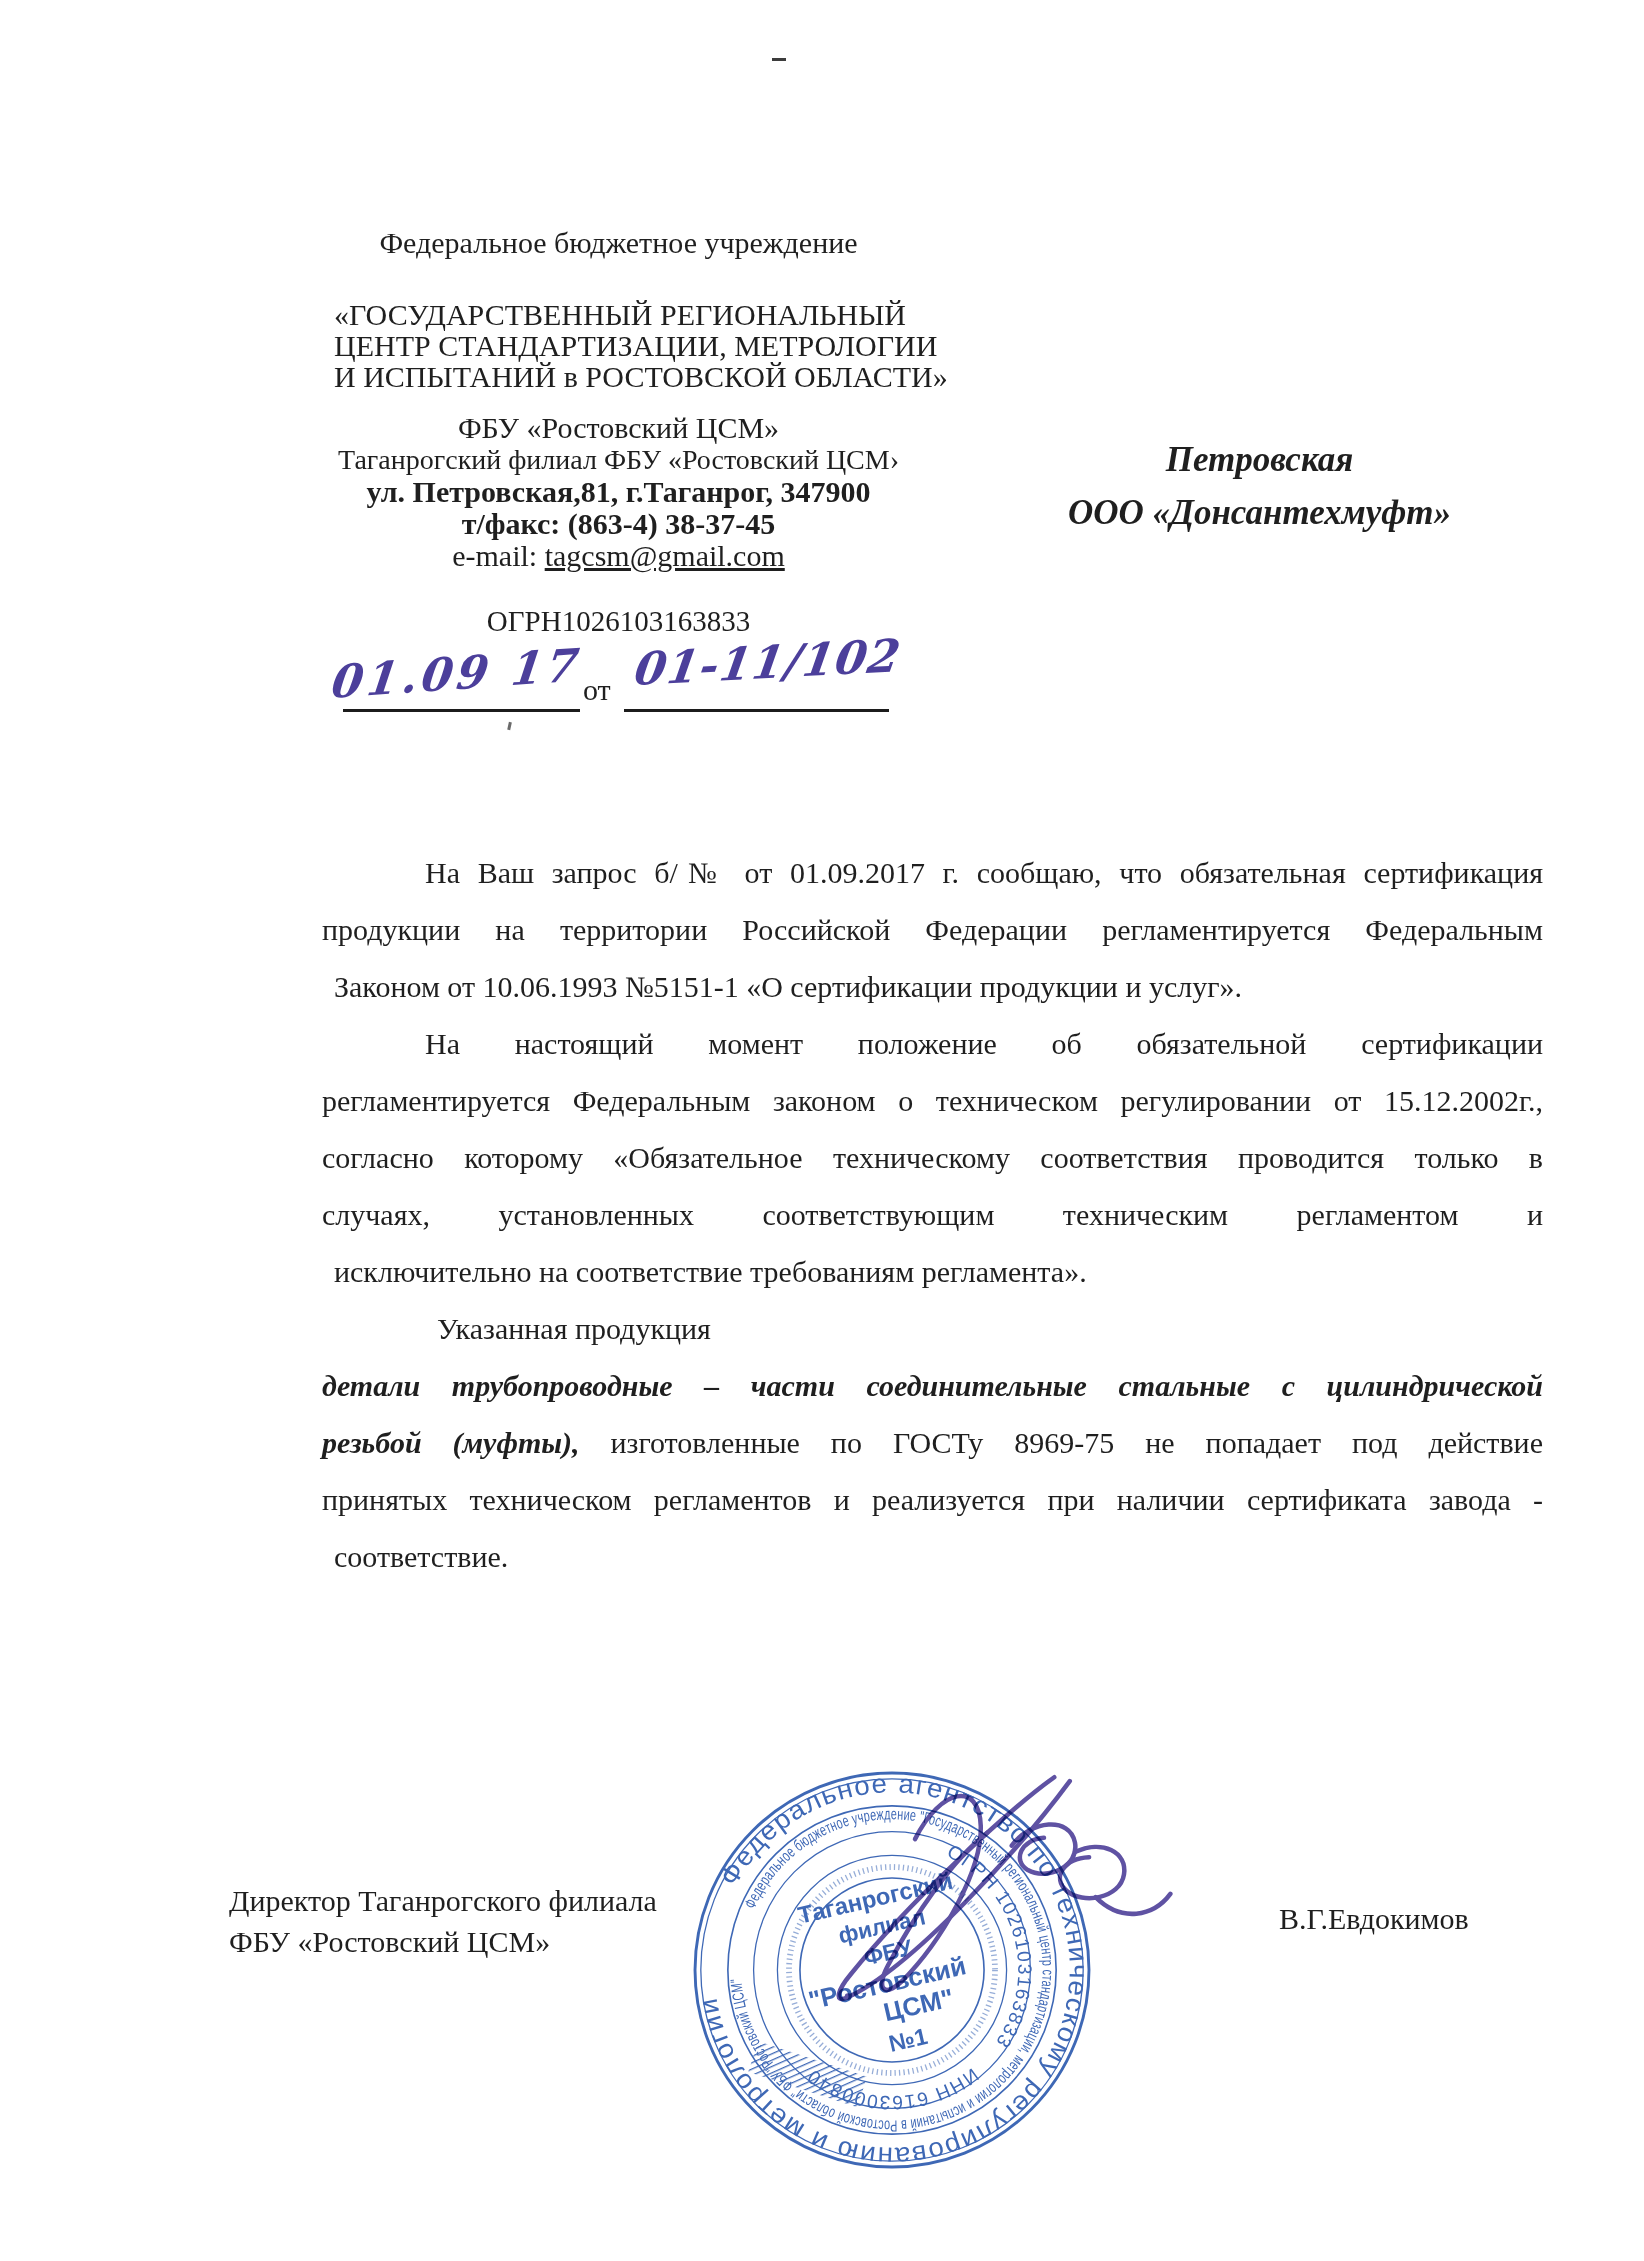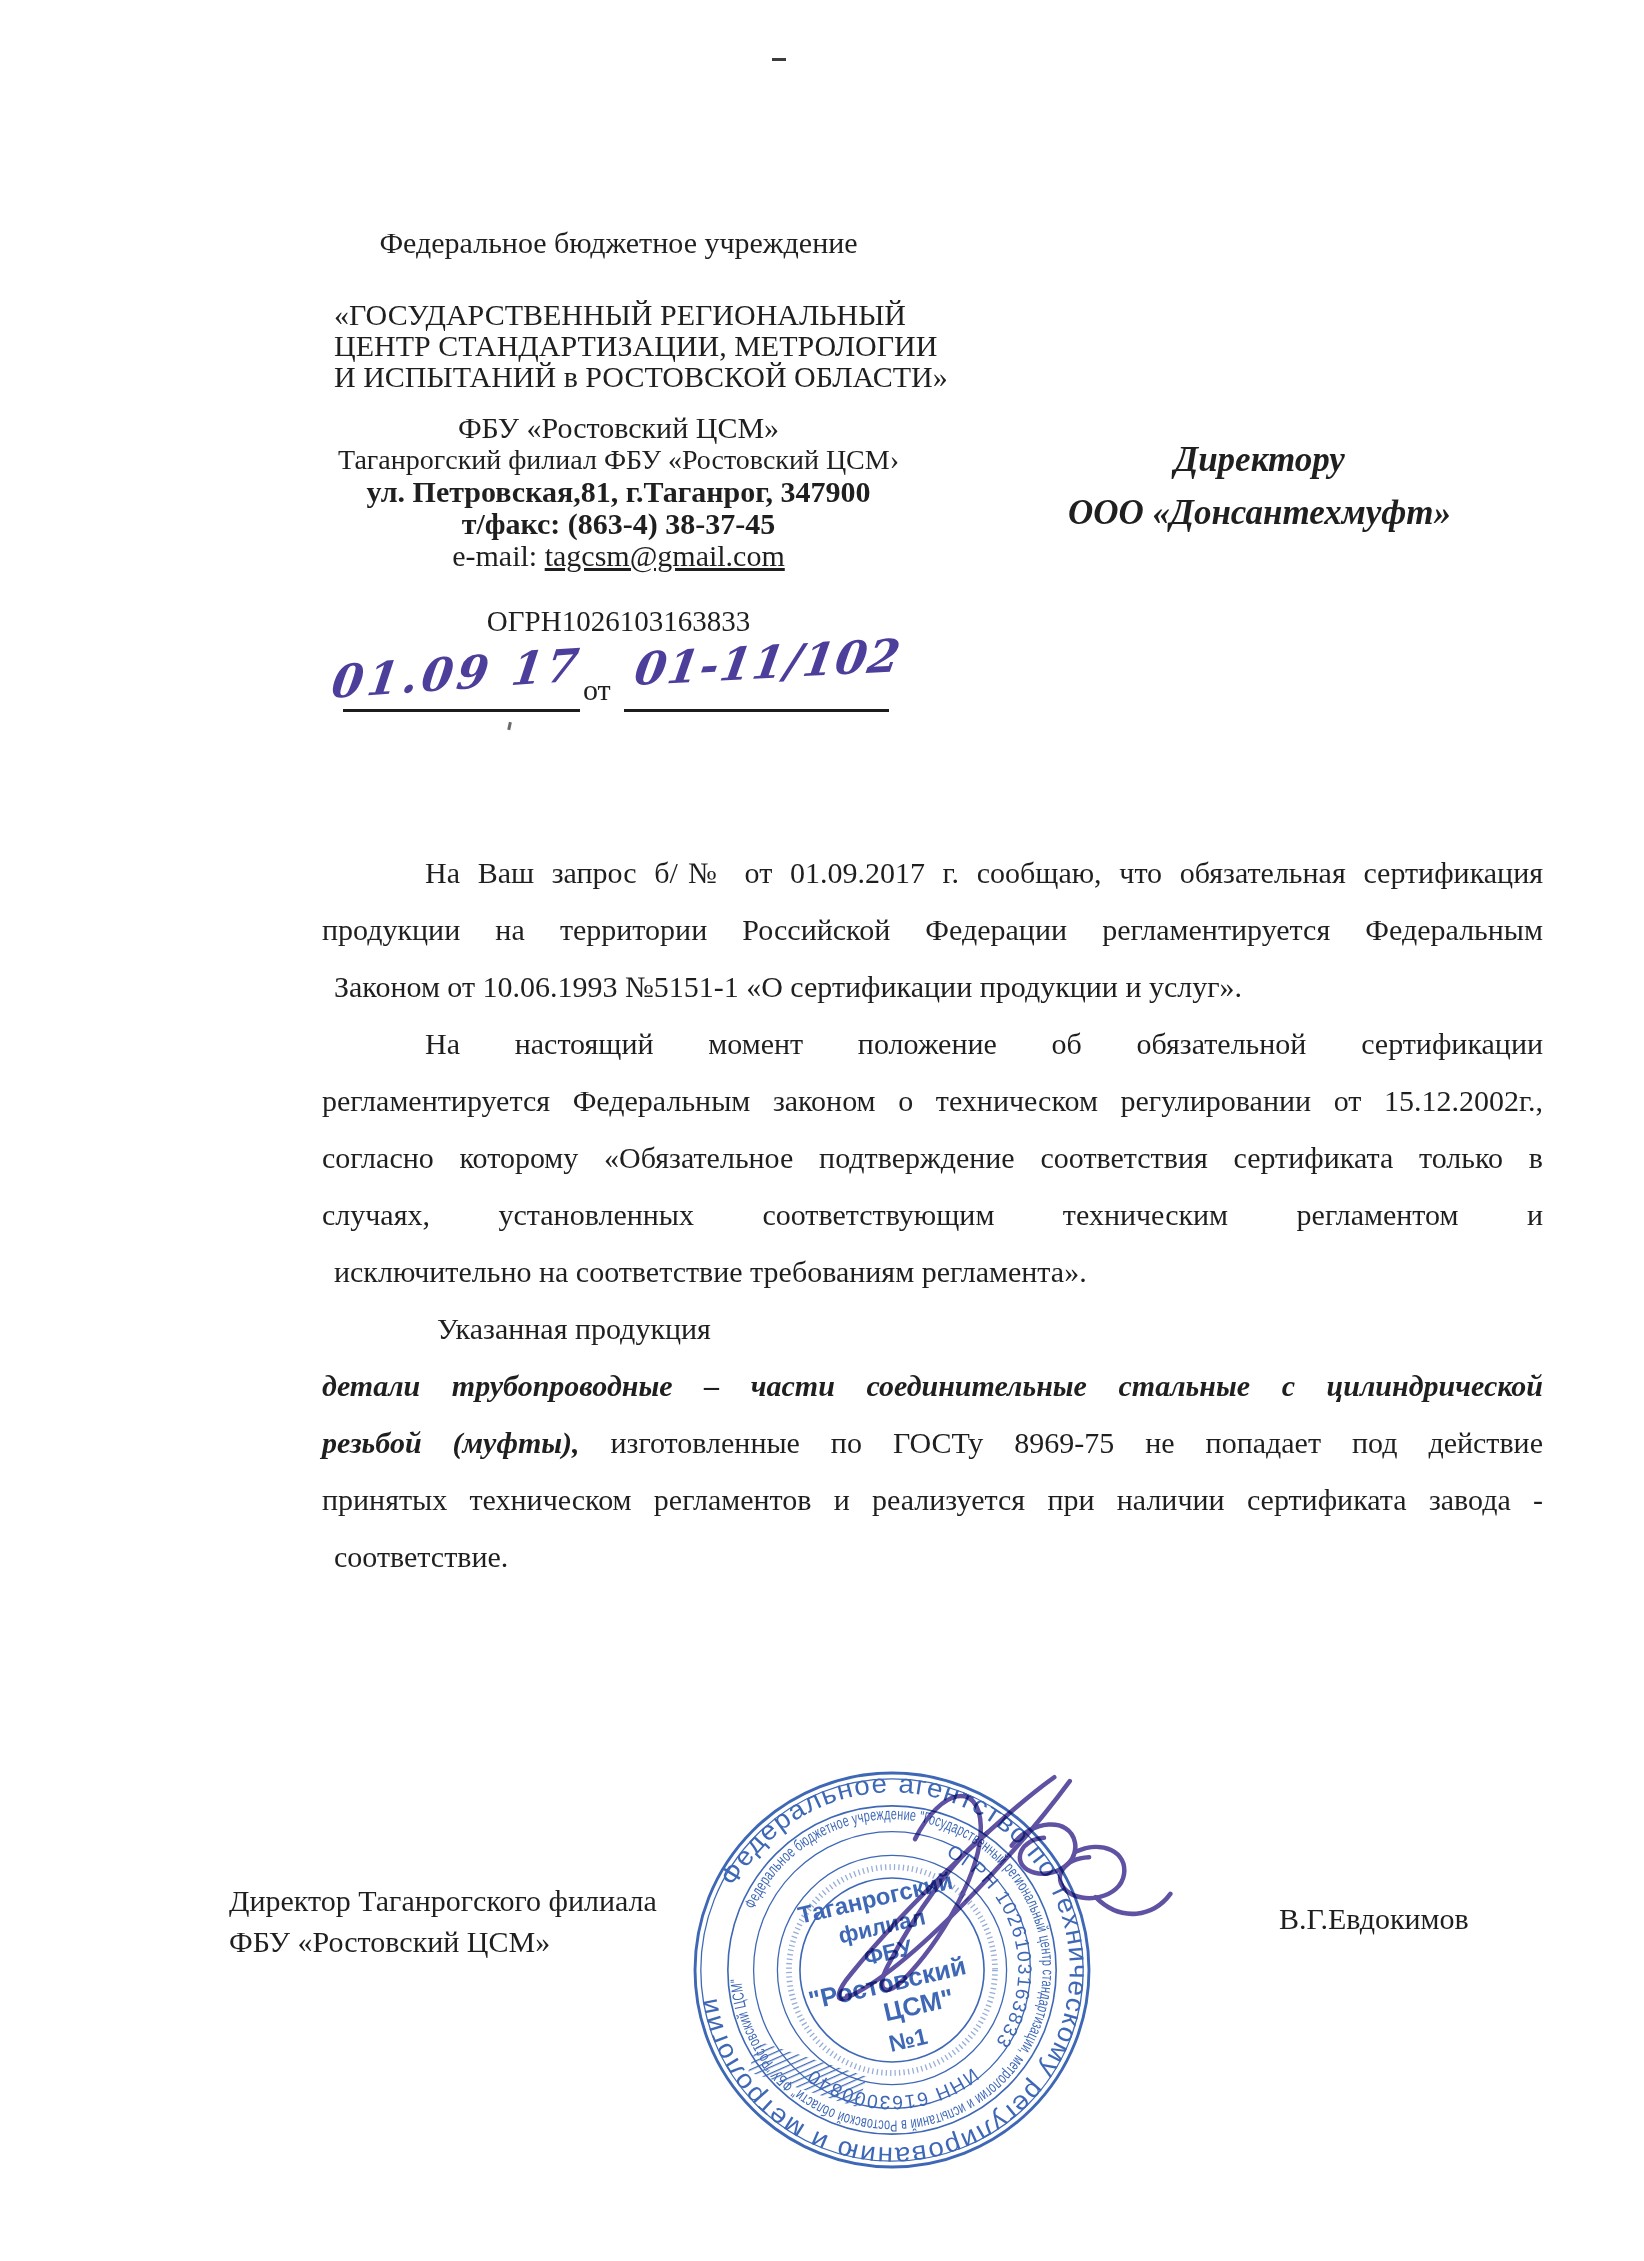"Директору" div { text: Директору -> Петровская }
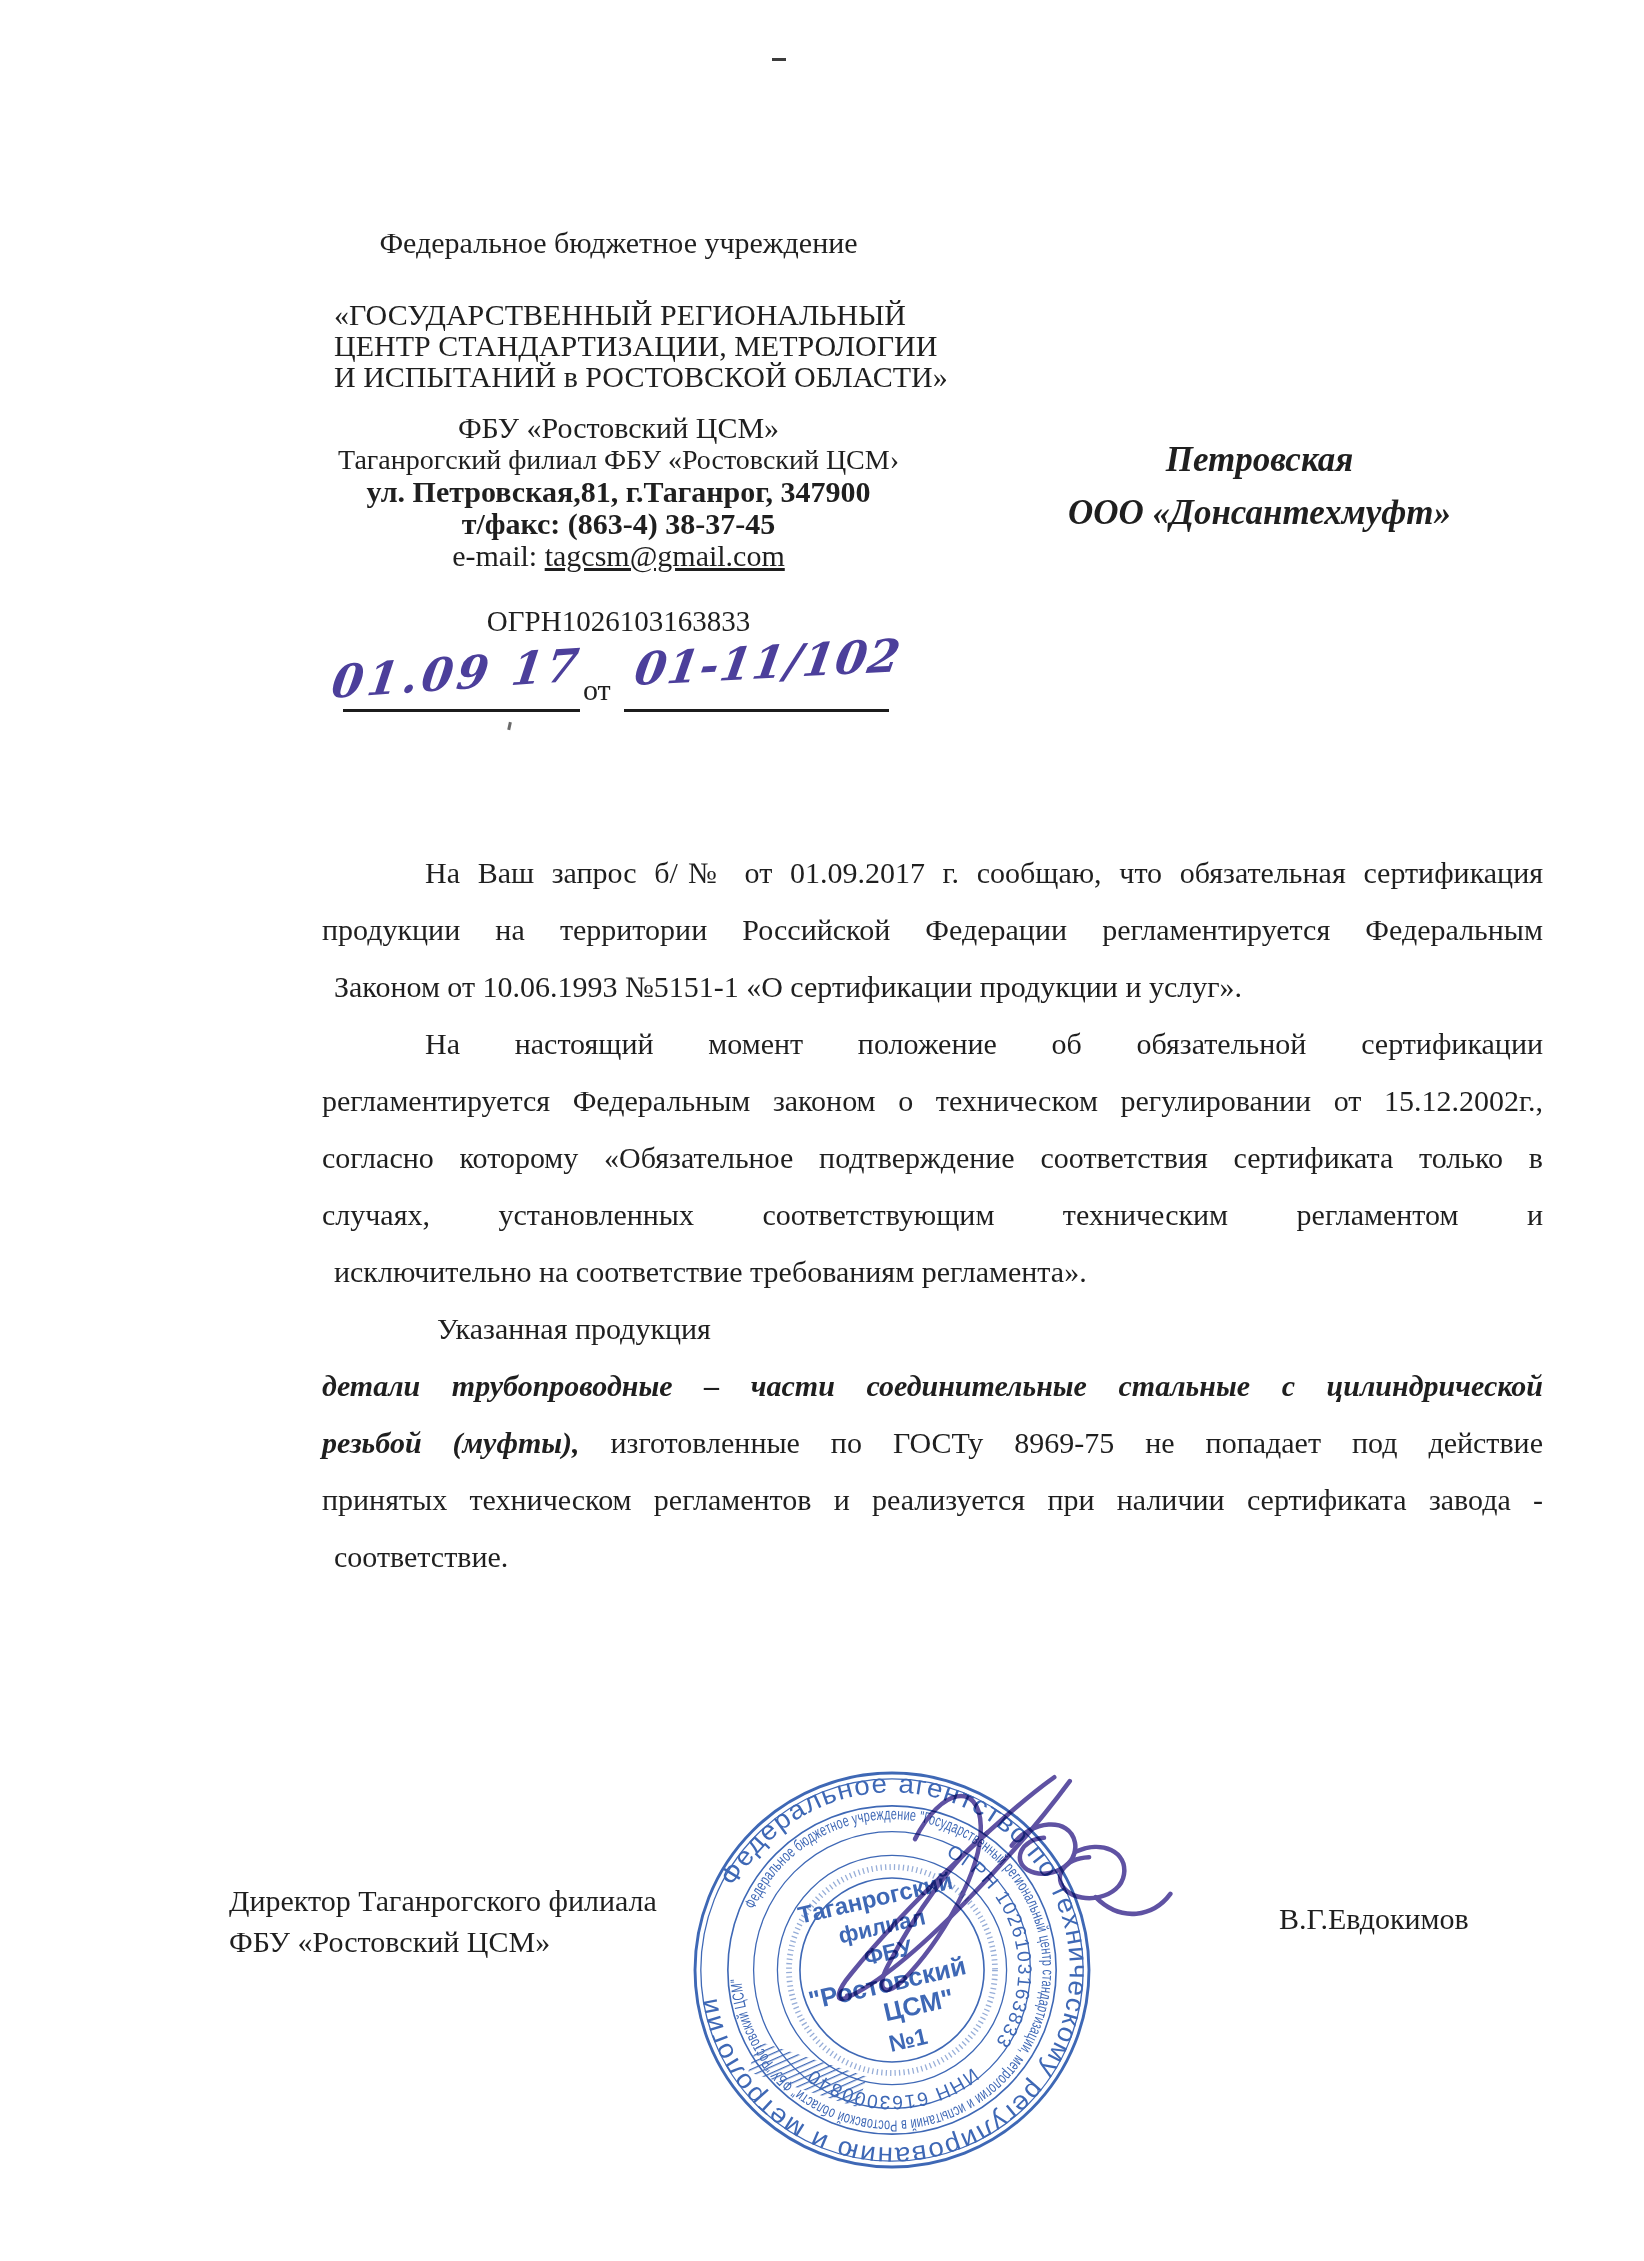"согласно которому «Обязательное" span { text: подтверждение соответствия сертификата -> техническому соответствия проводится }
